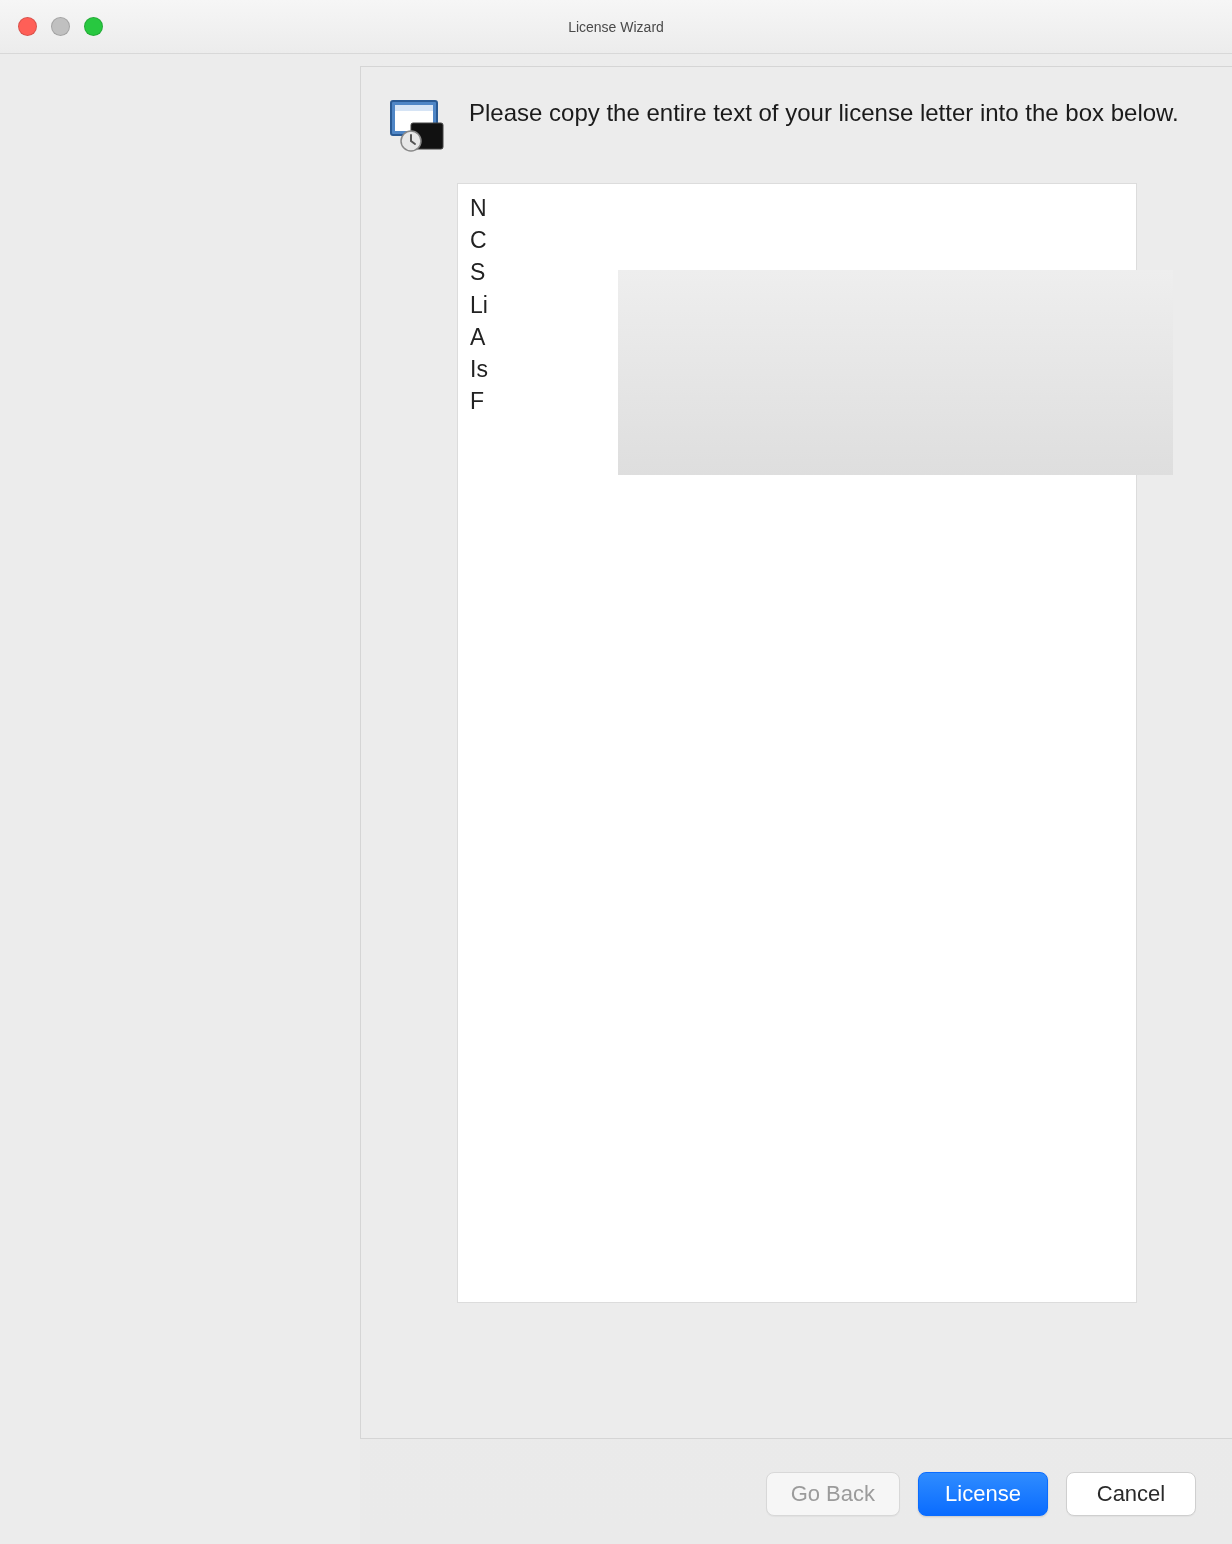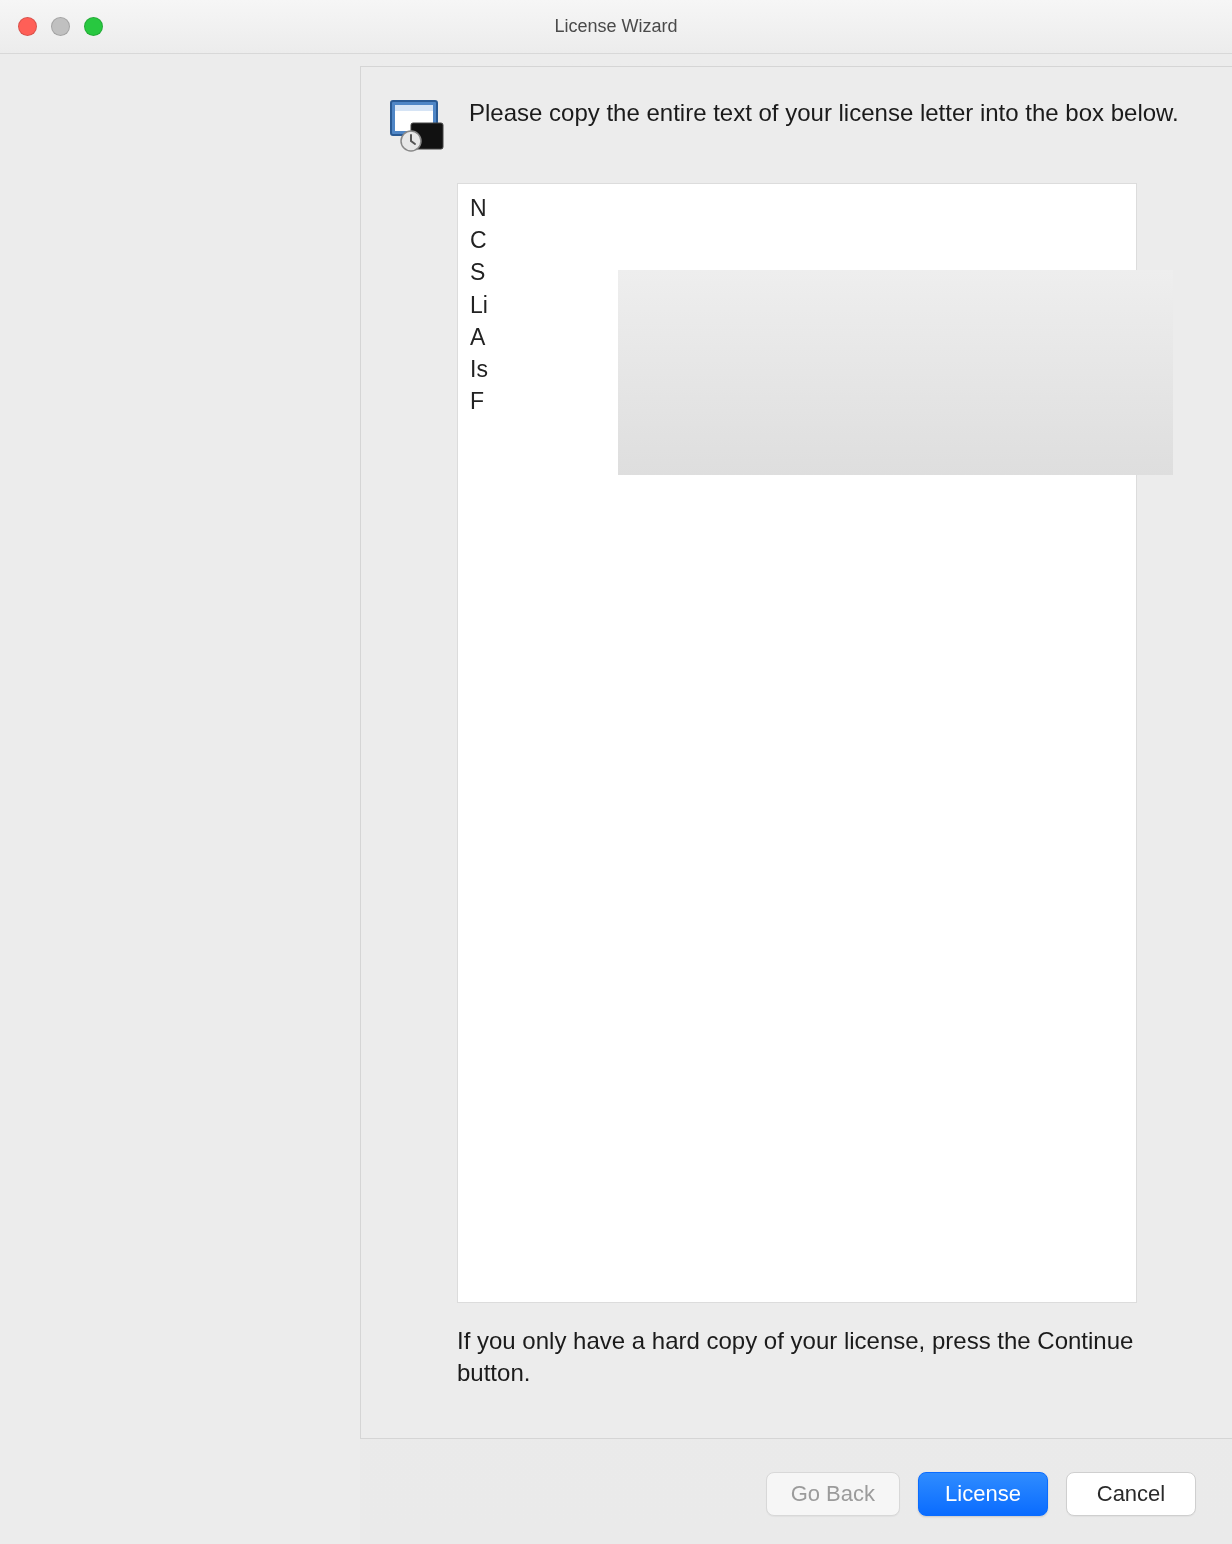"License Wizard" .title { font-size: 18px -> 14px }
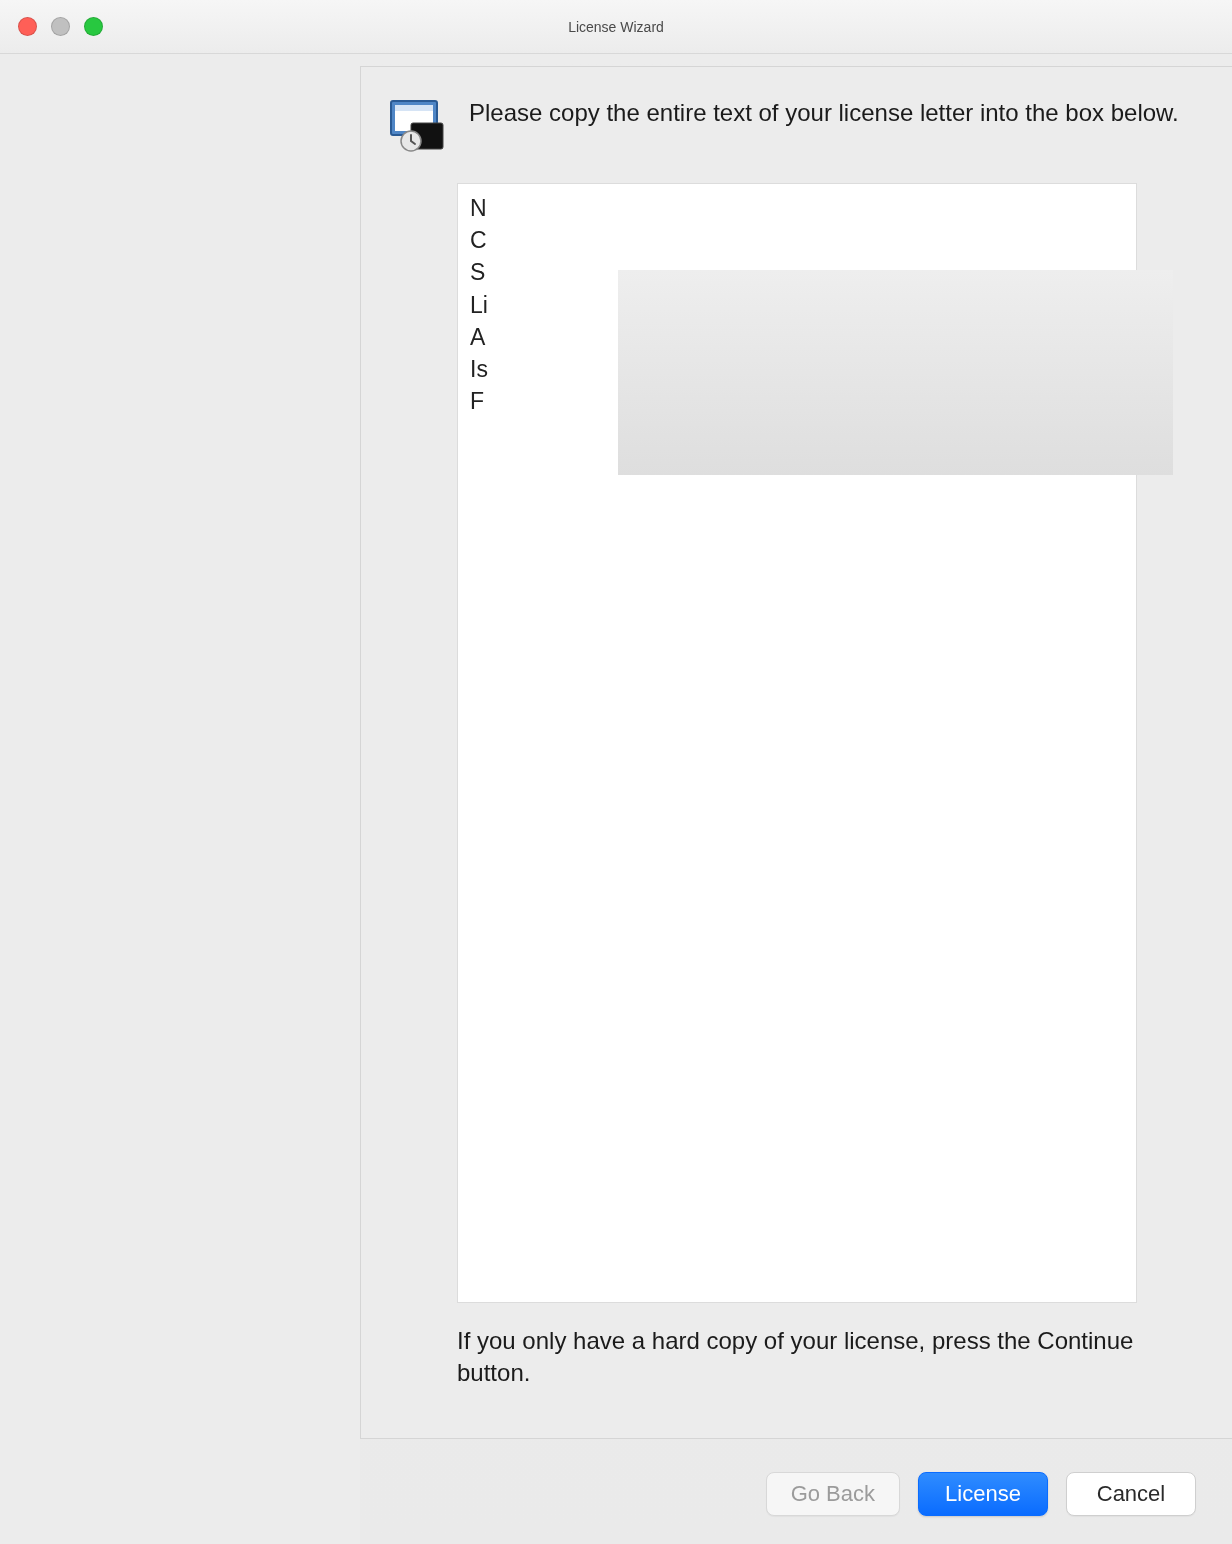"If you only have a" div.footer-note { html: <div>If you only have a hard copy of your license, press the Continue button.</div> -> none }
